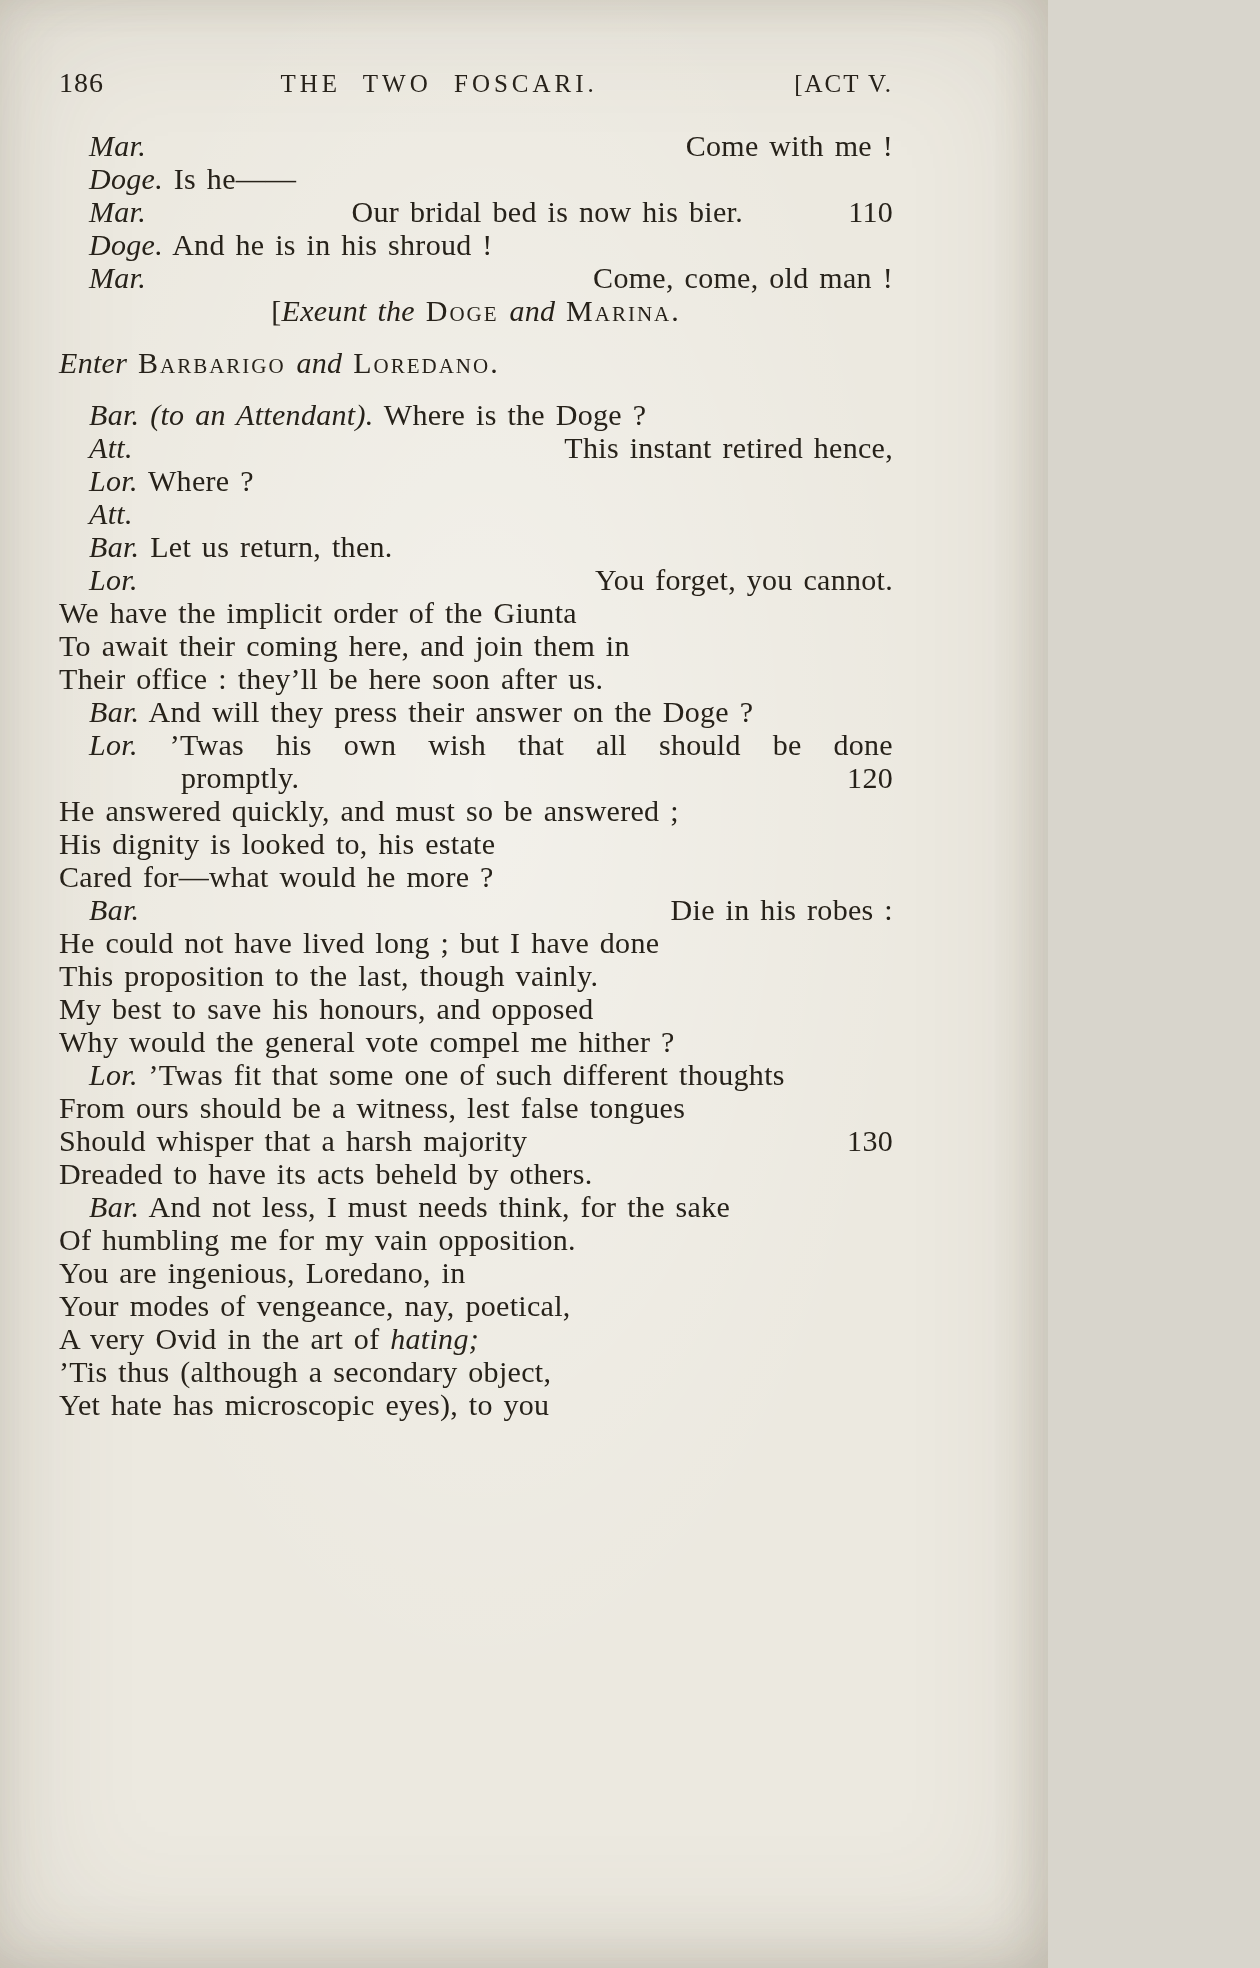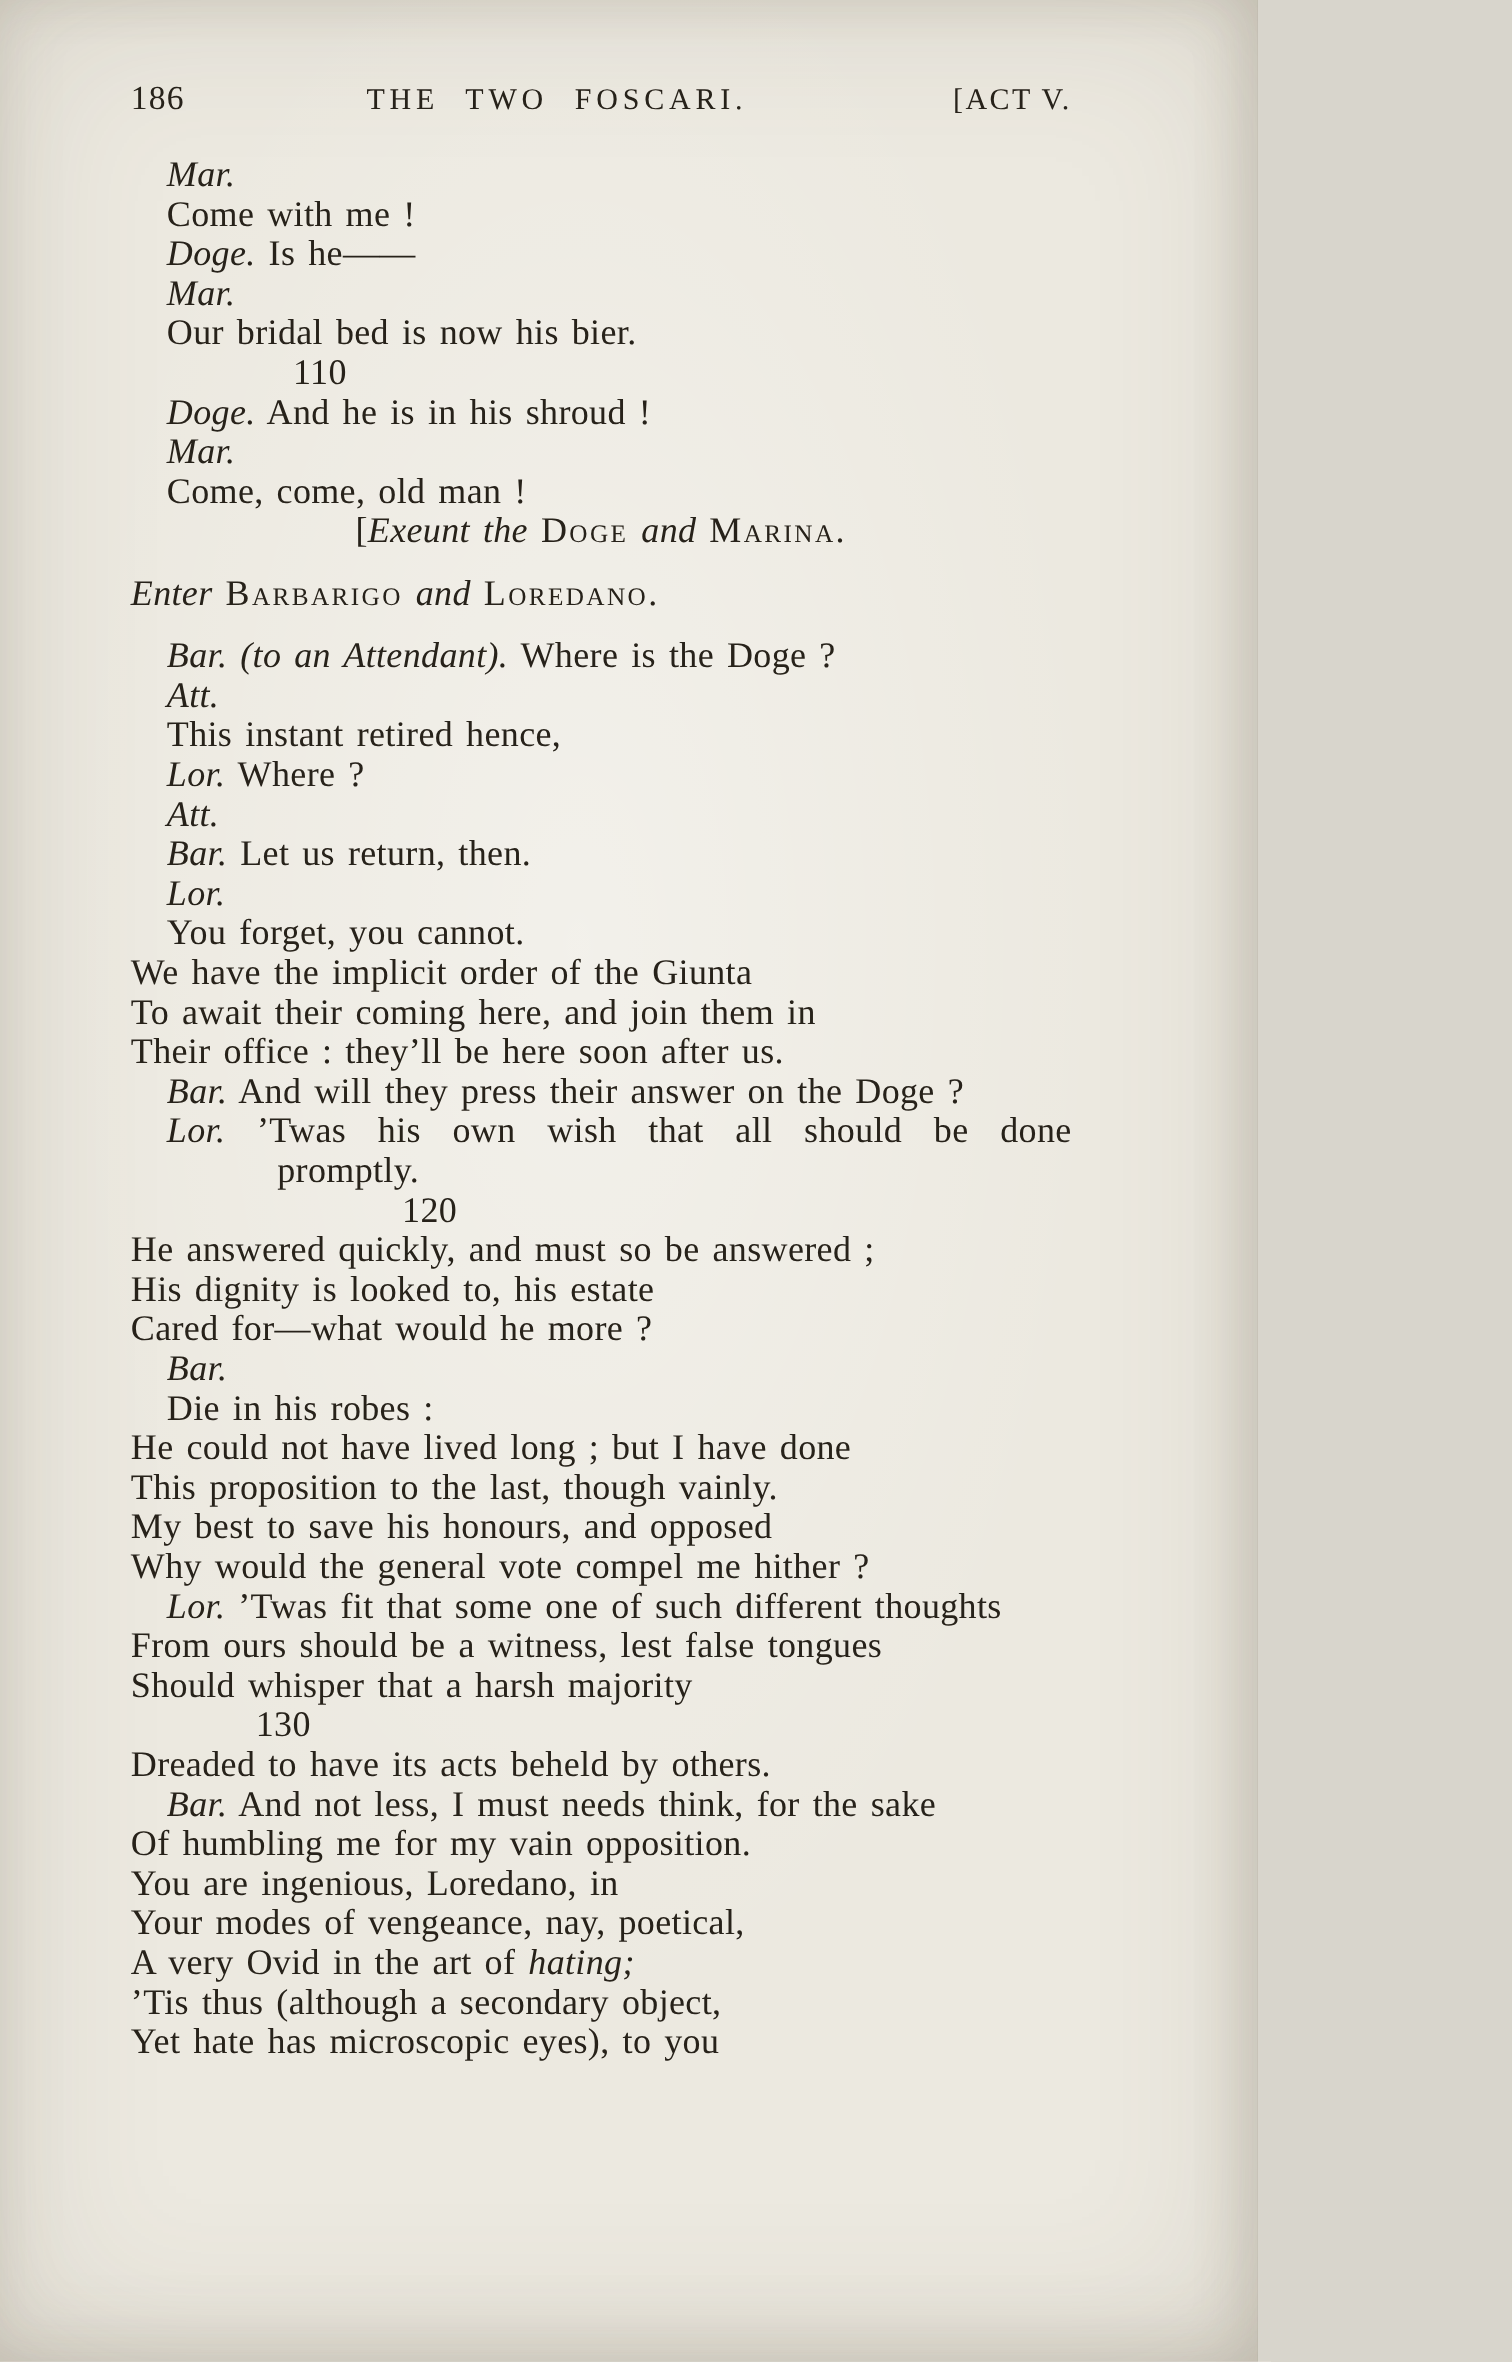"186" .page { padding: 68px 155px 0 109px -> 68px 155px 0 59px }
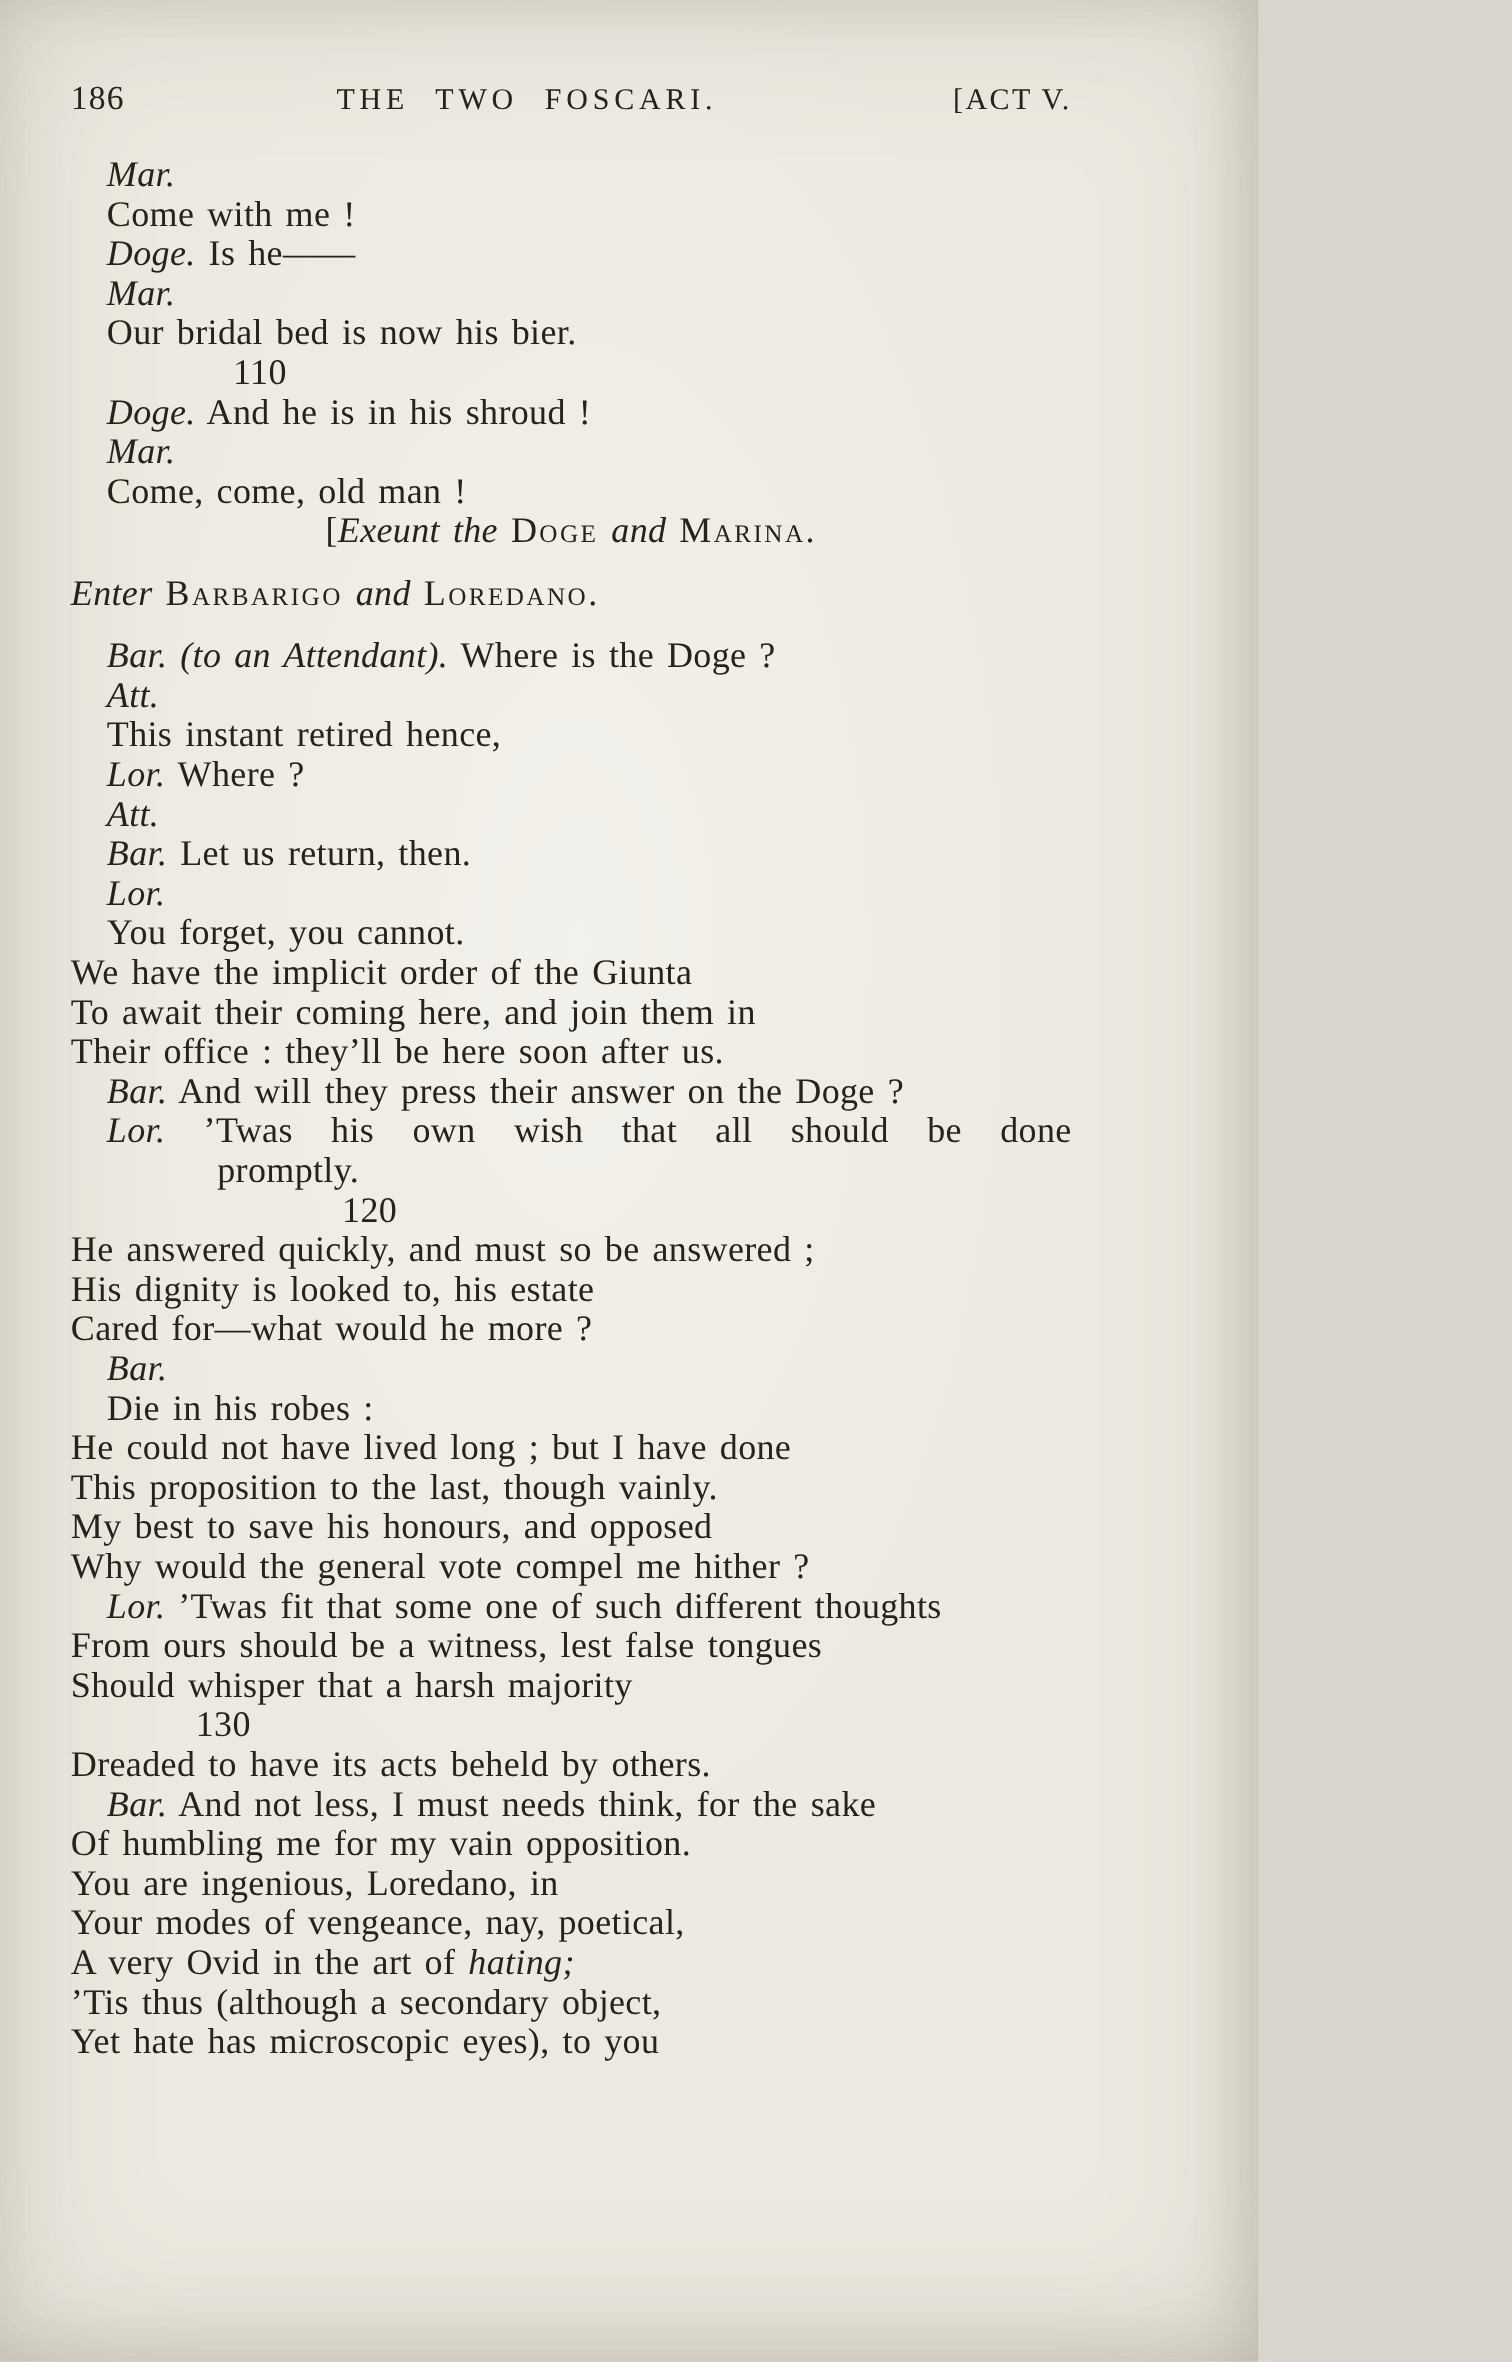"Mar." .line { flex-direction: column -> none }
